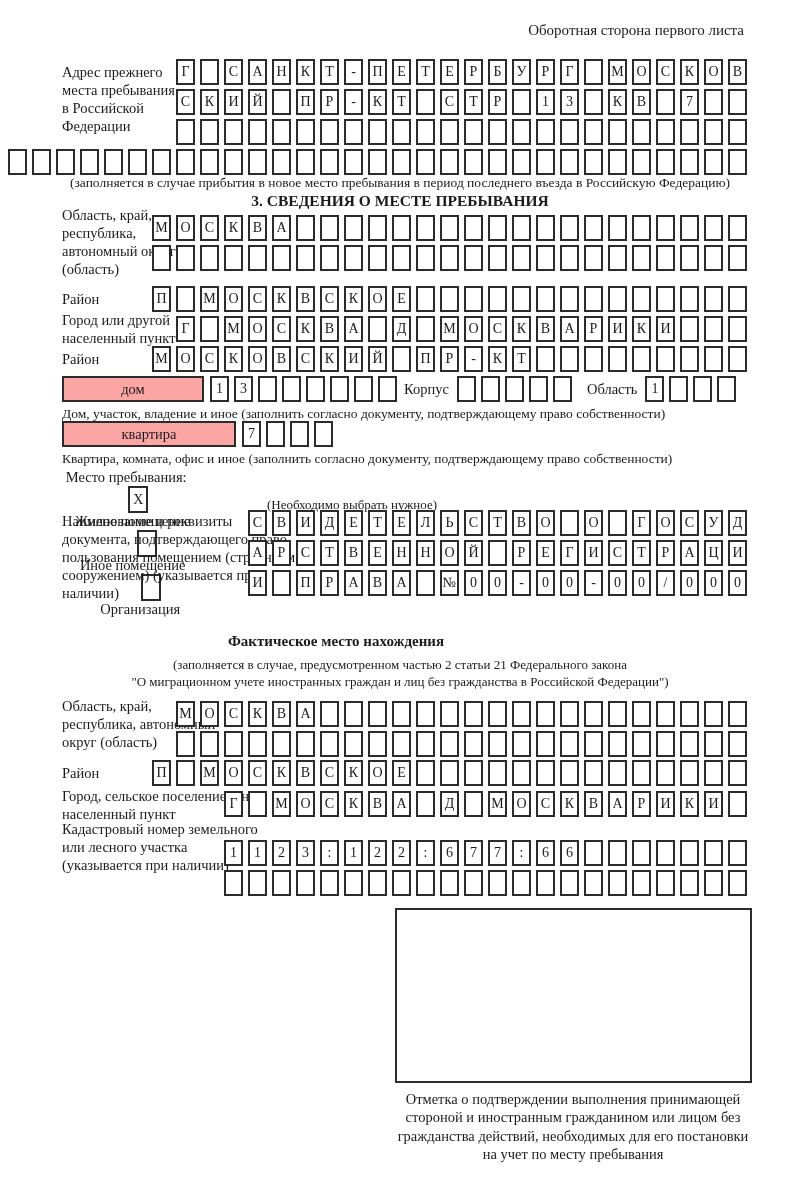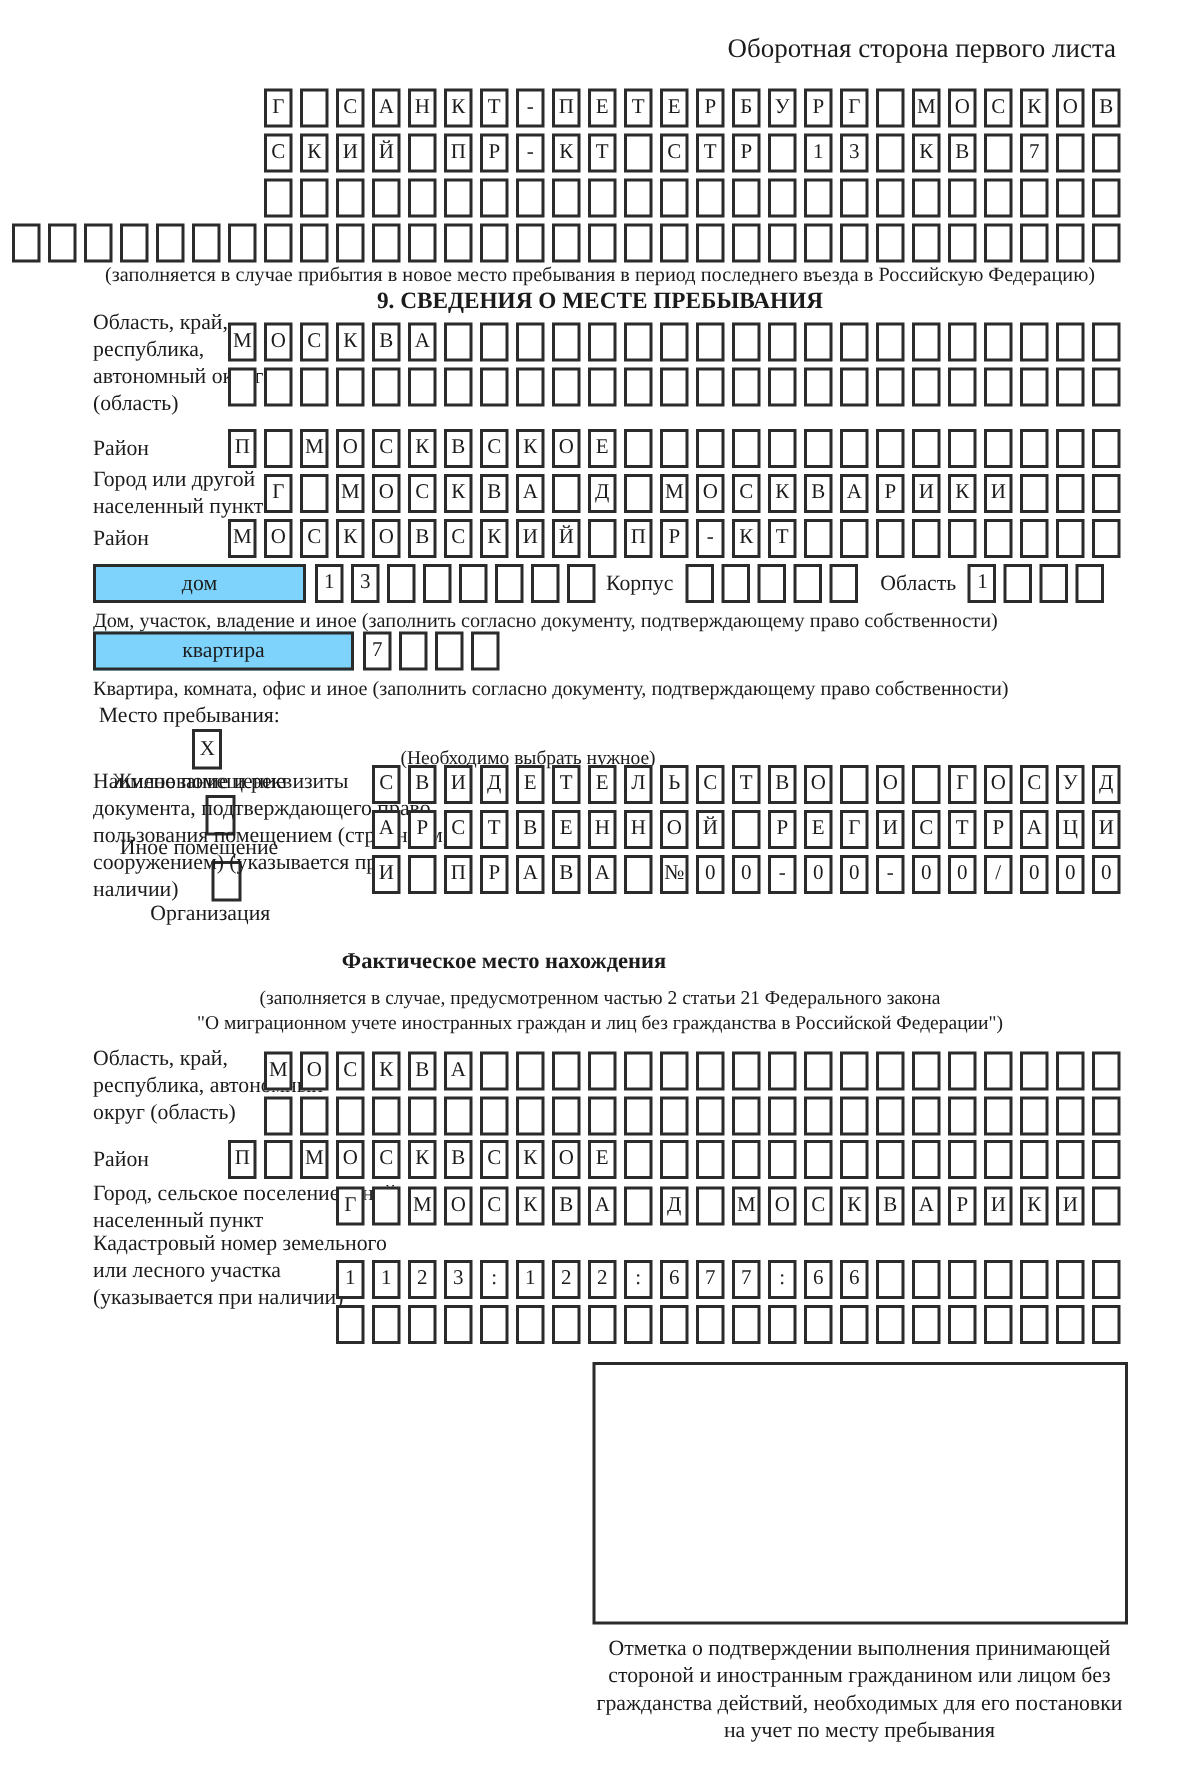"Оборотная сторона первого листа" div.abs { font-size: 18px -> 15px }
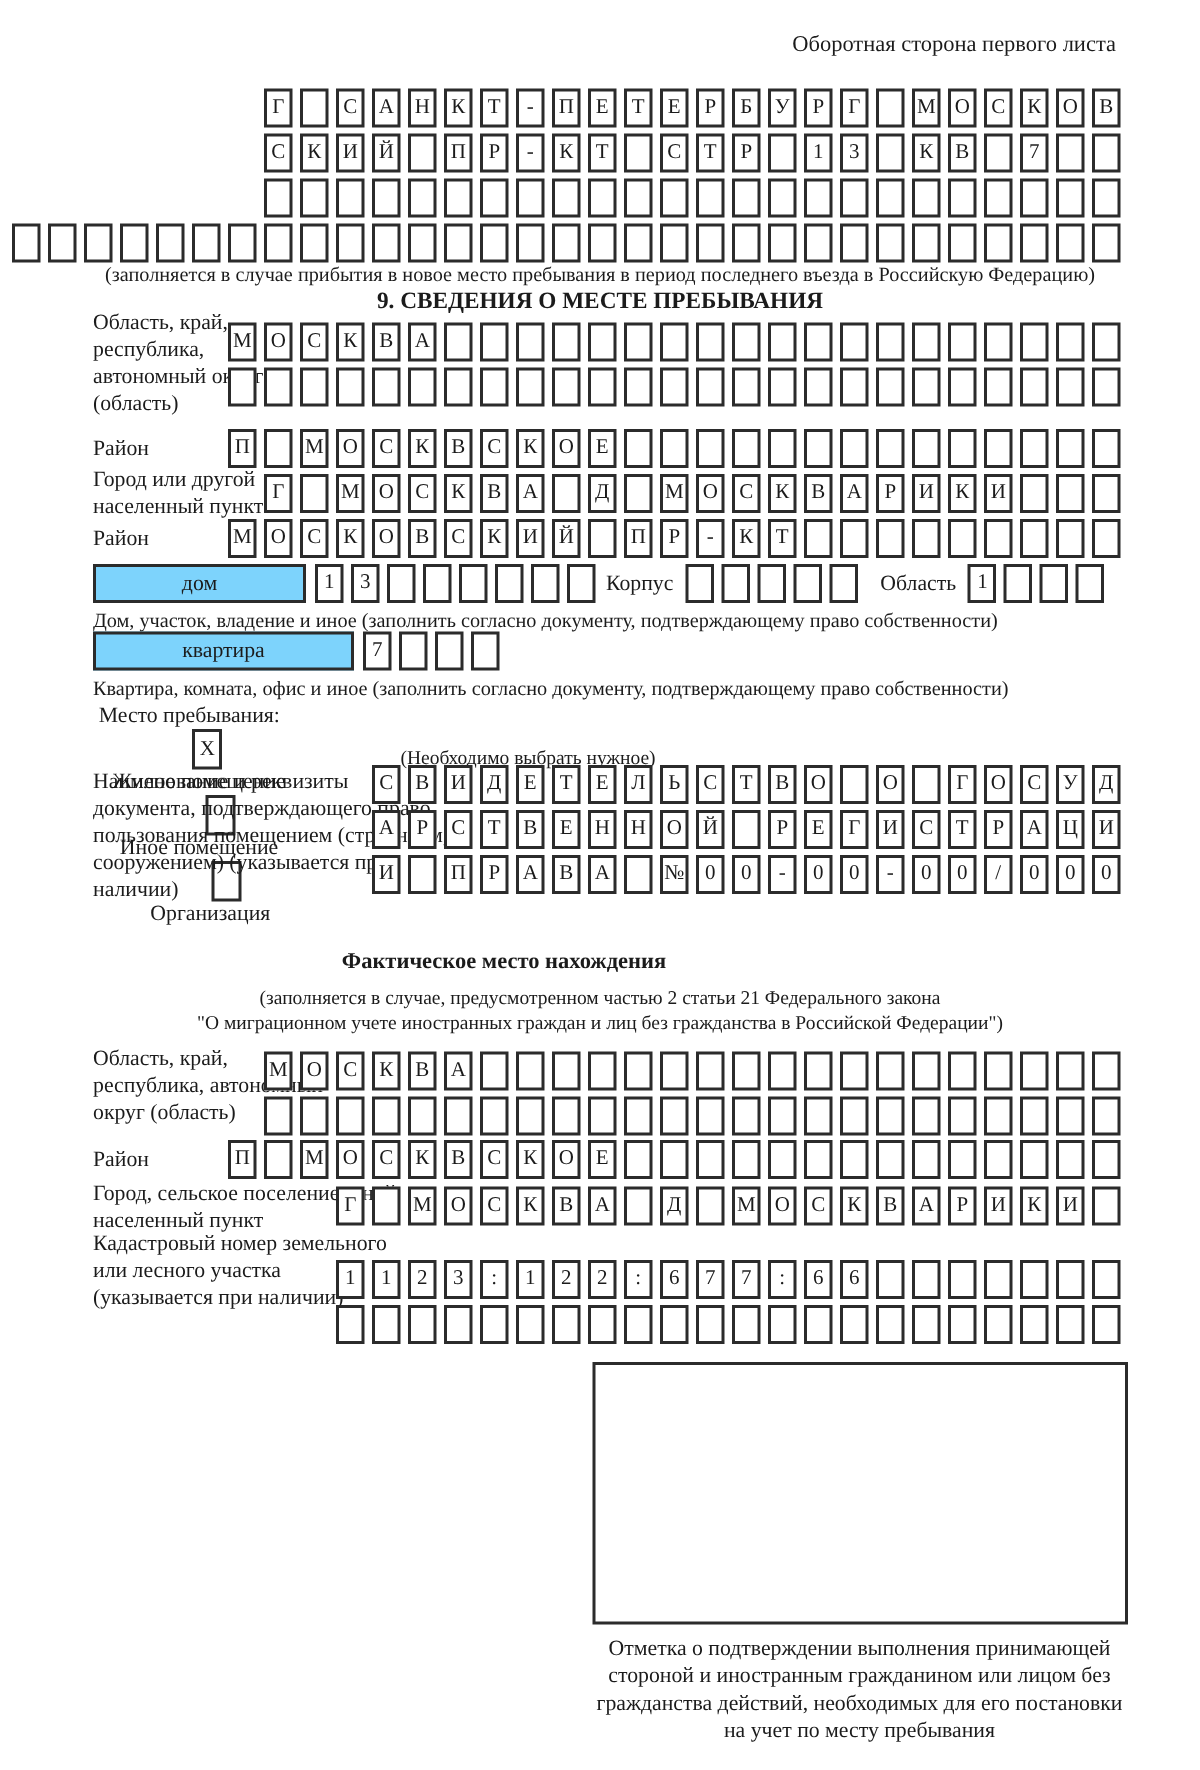"Адрес прежнего места пребывания в" div.abs { html: none -> <div>Адрес прежнего места пребывания в Российской Федерации</div> }
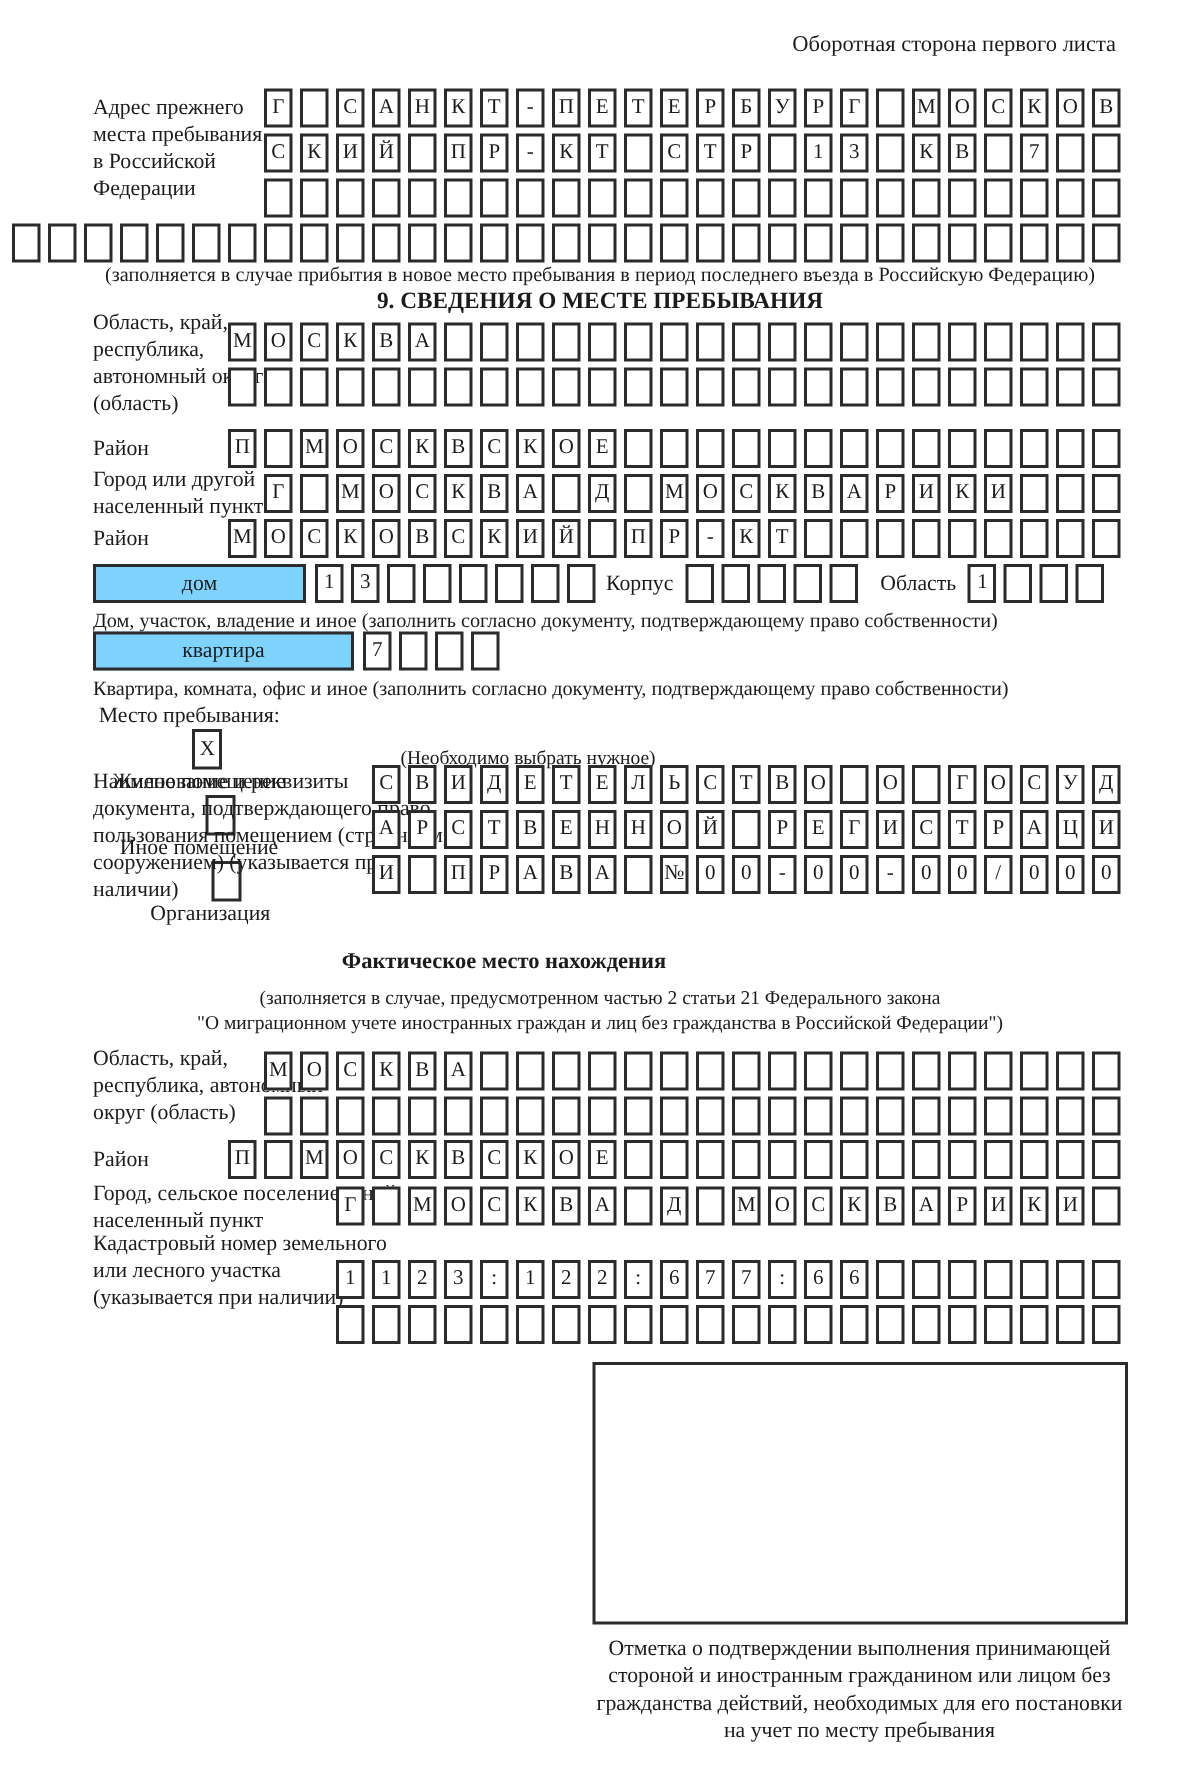"9. СВЕДЕНИЯ О МЕСТЕ ПРЕБЫВАНИЯ" div.abs { text: 9 -> 3 }
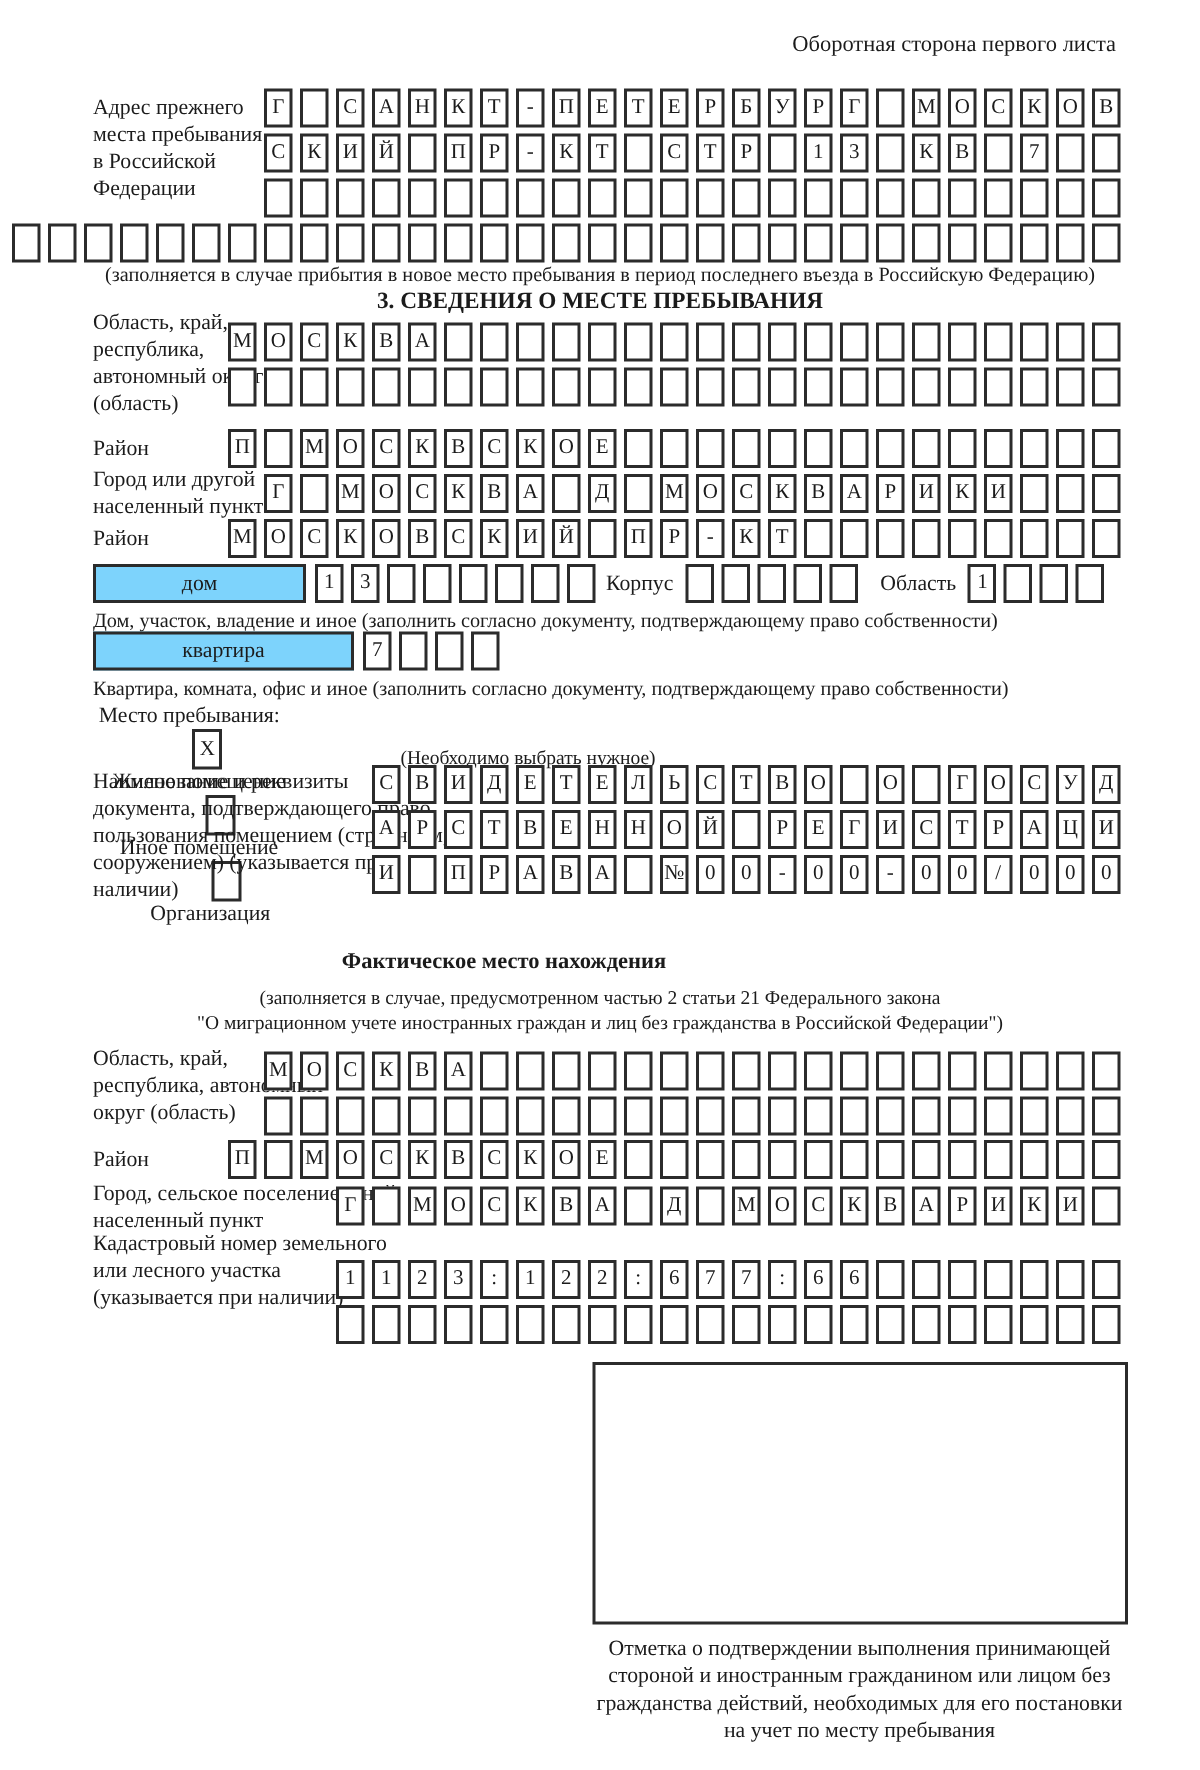"дом" .widebox { background: #7dd3fc -> #fca5a5 }
